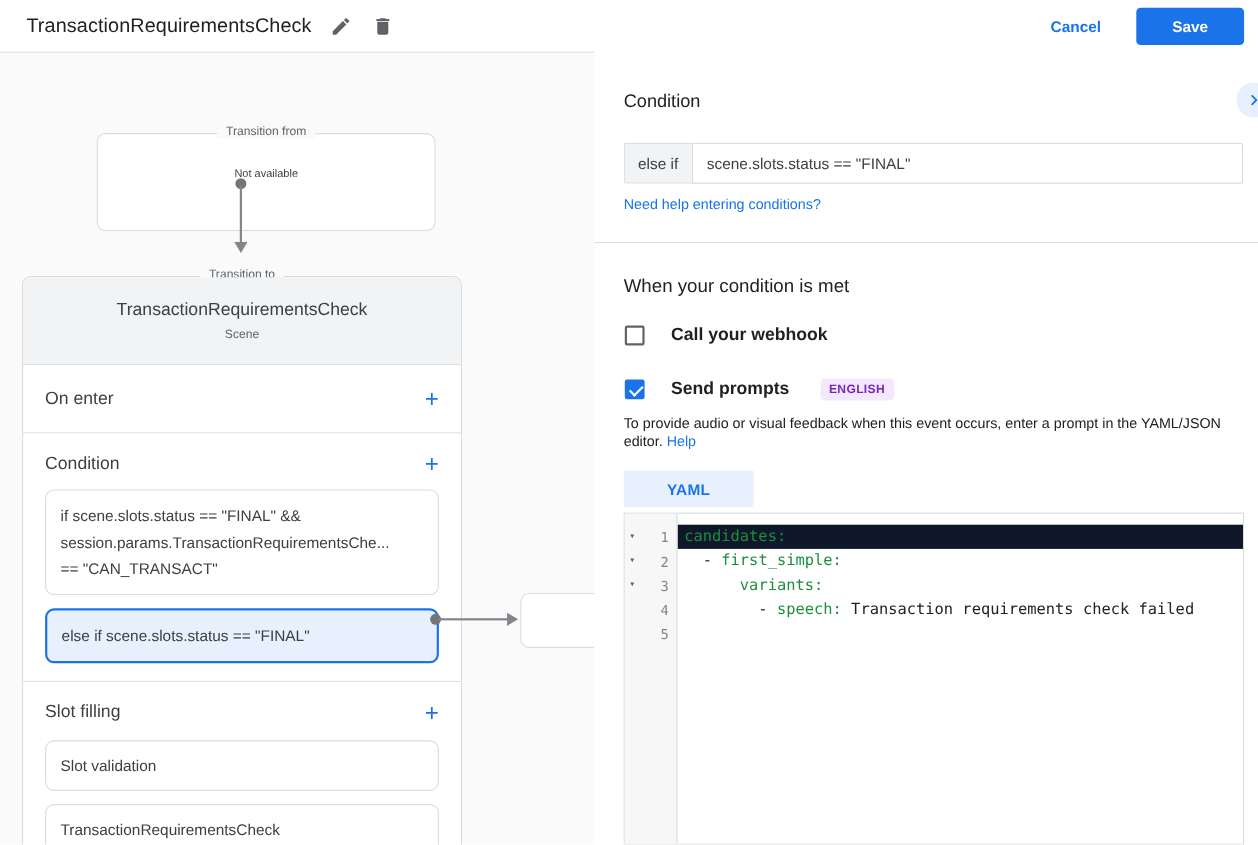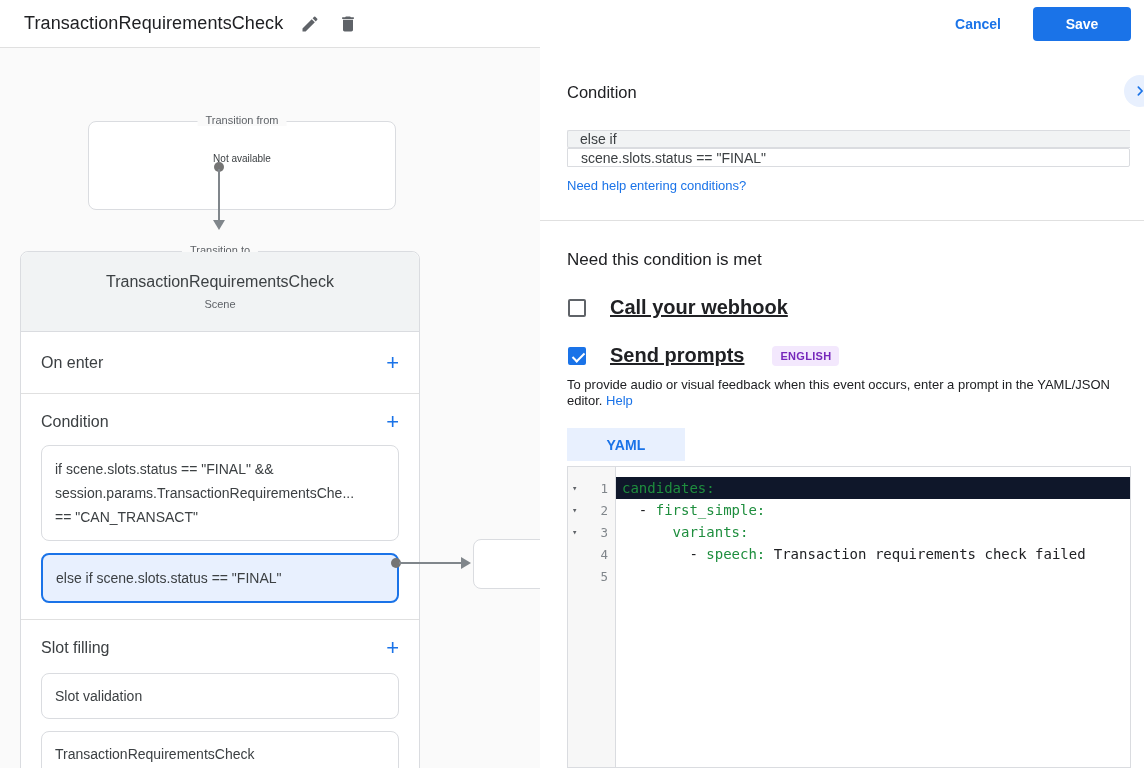"else if" .cond-input-row { flex-direction: column -> none }
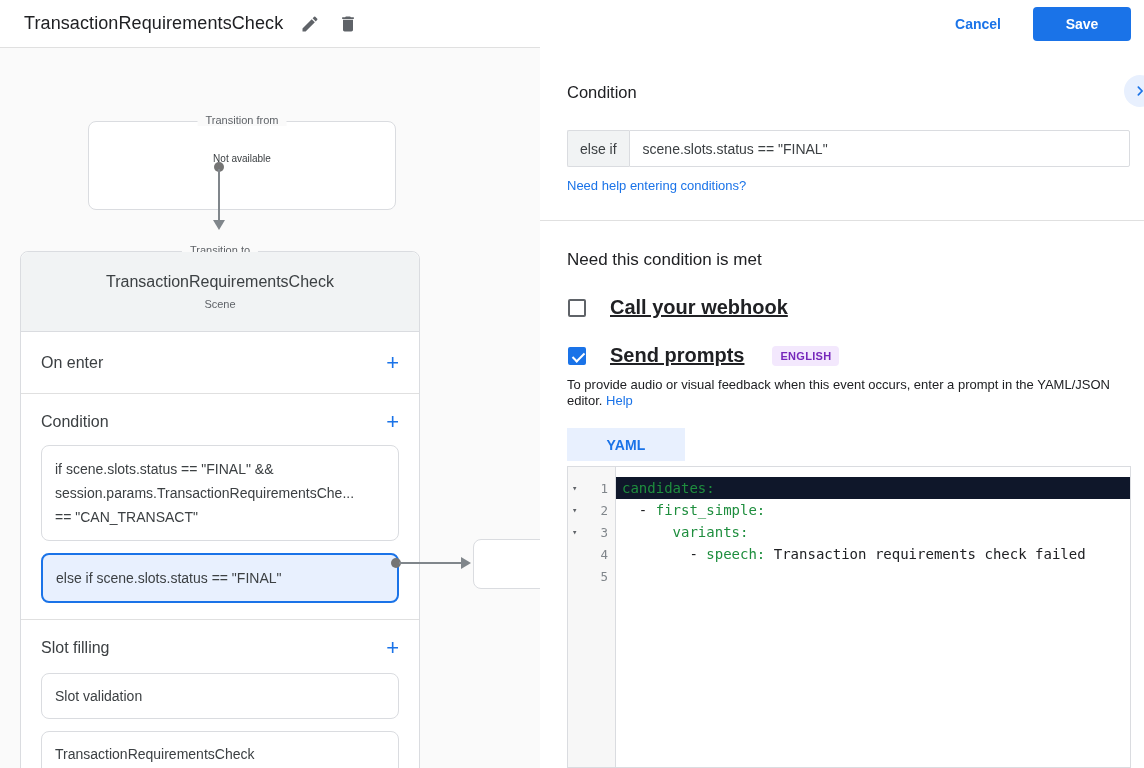"Need this condition is met" div.section-title { text: Need this -> When your }
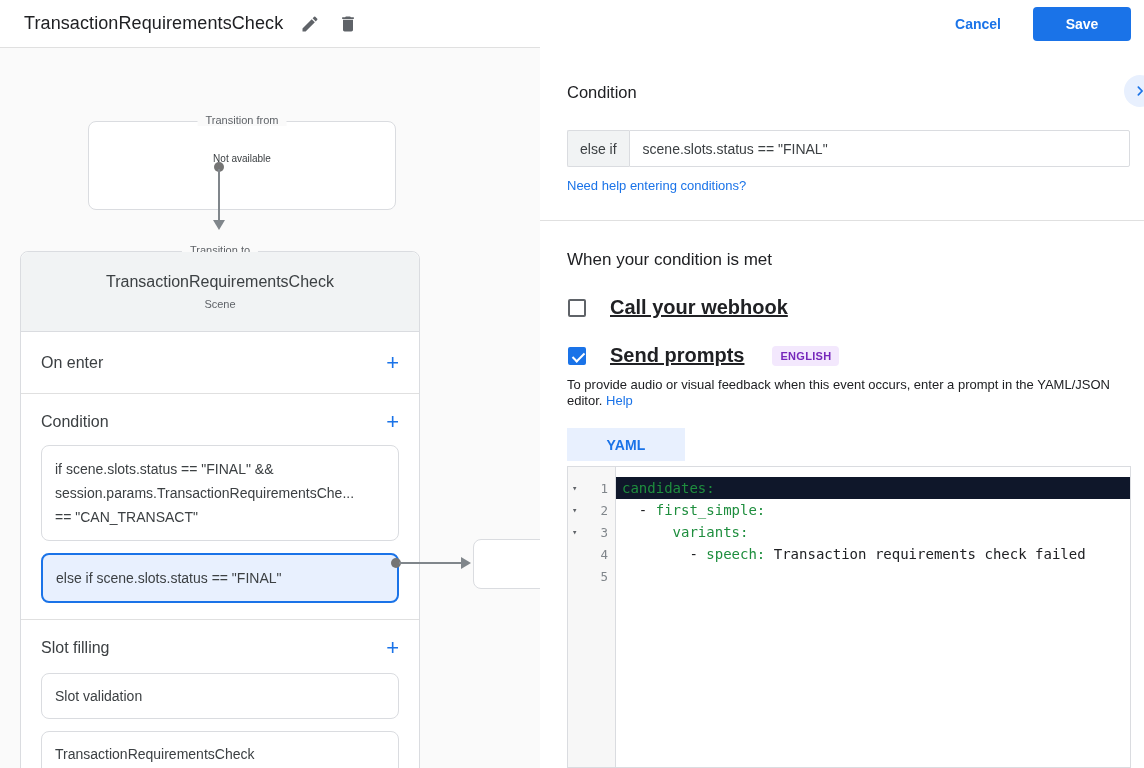"Call your webhook" .check-label { font-size: 20px -> 16px; text-decoration: underline -> none }
